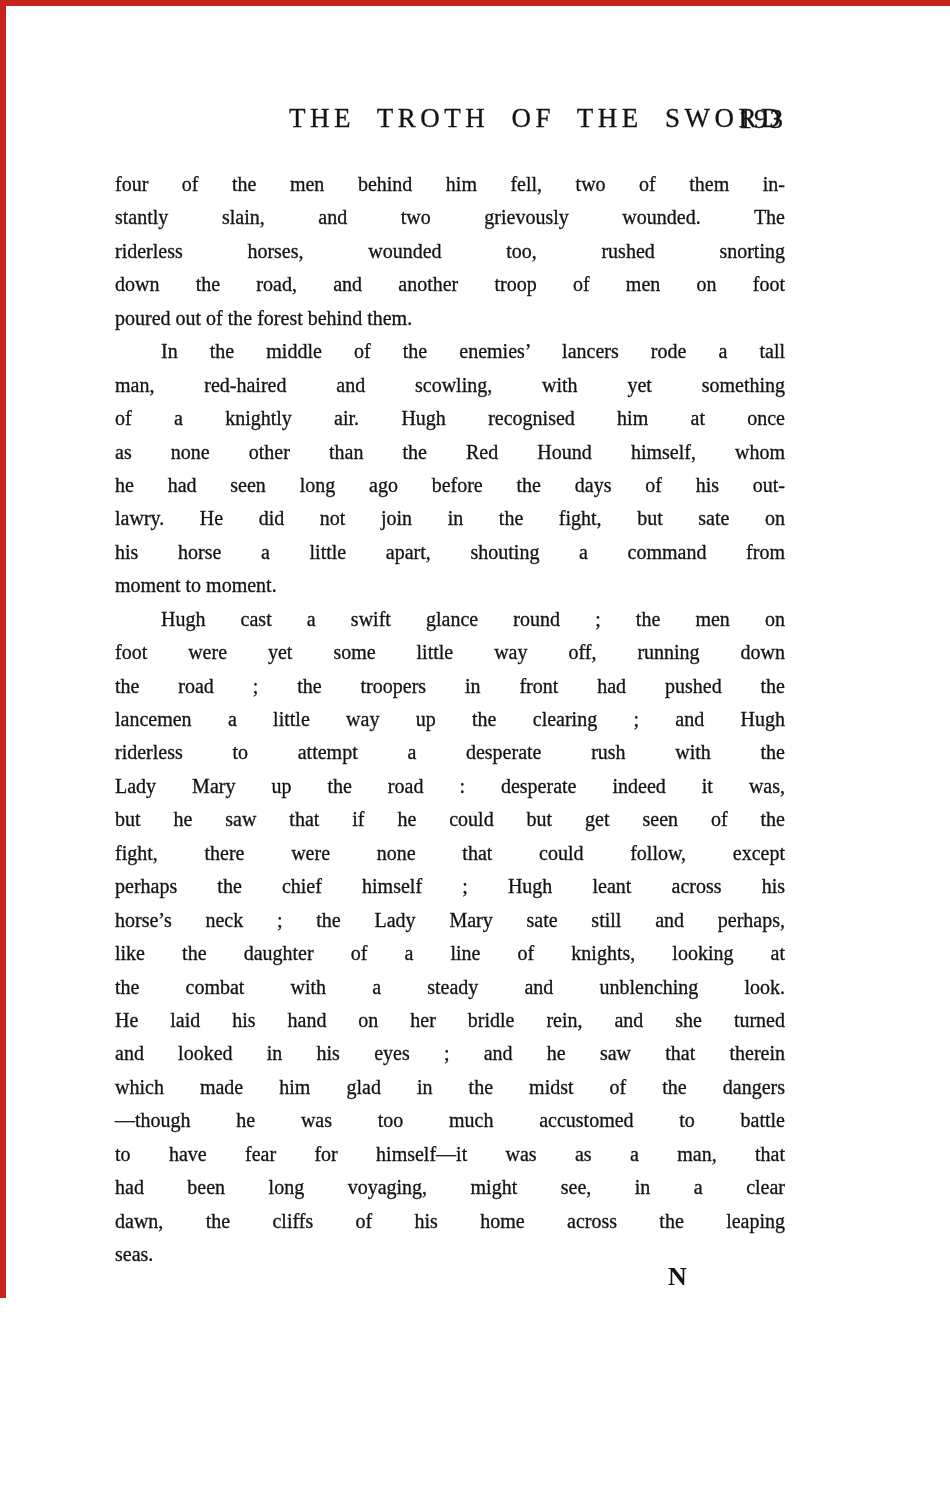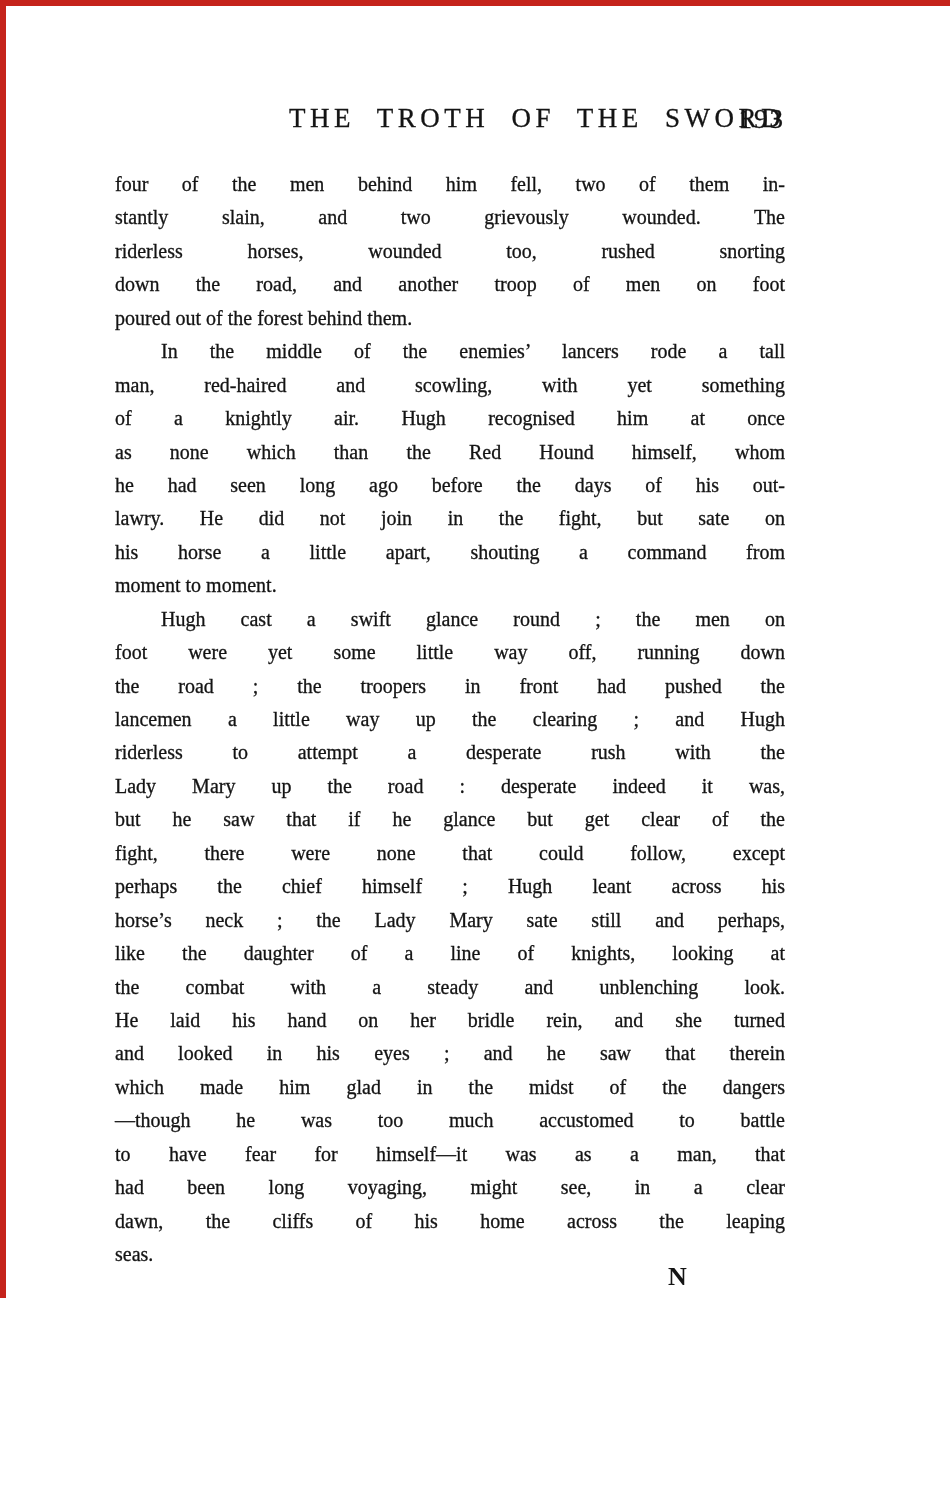"as none which than the" div.line { text: which -> other }
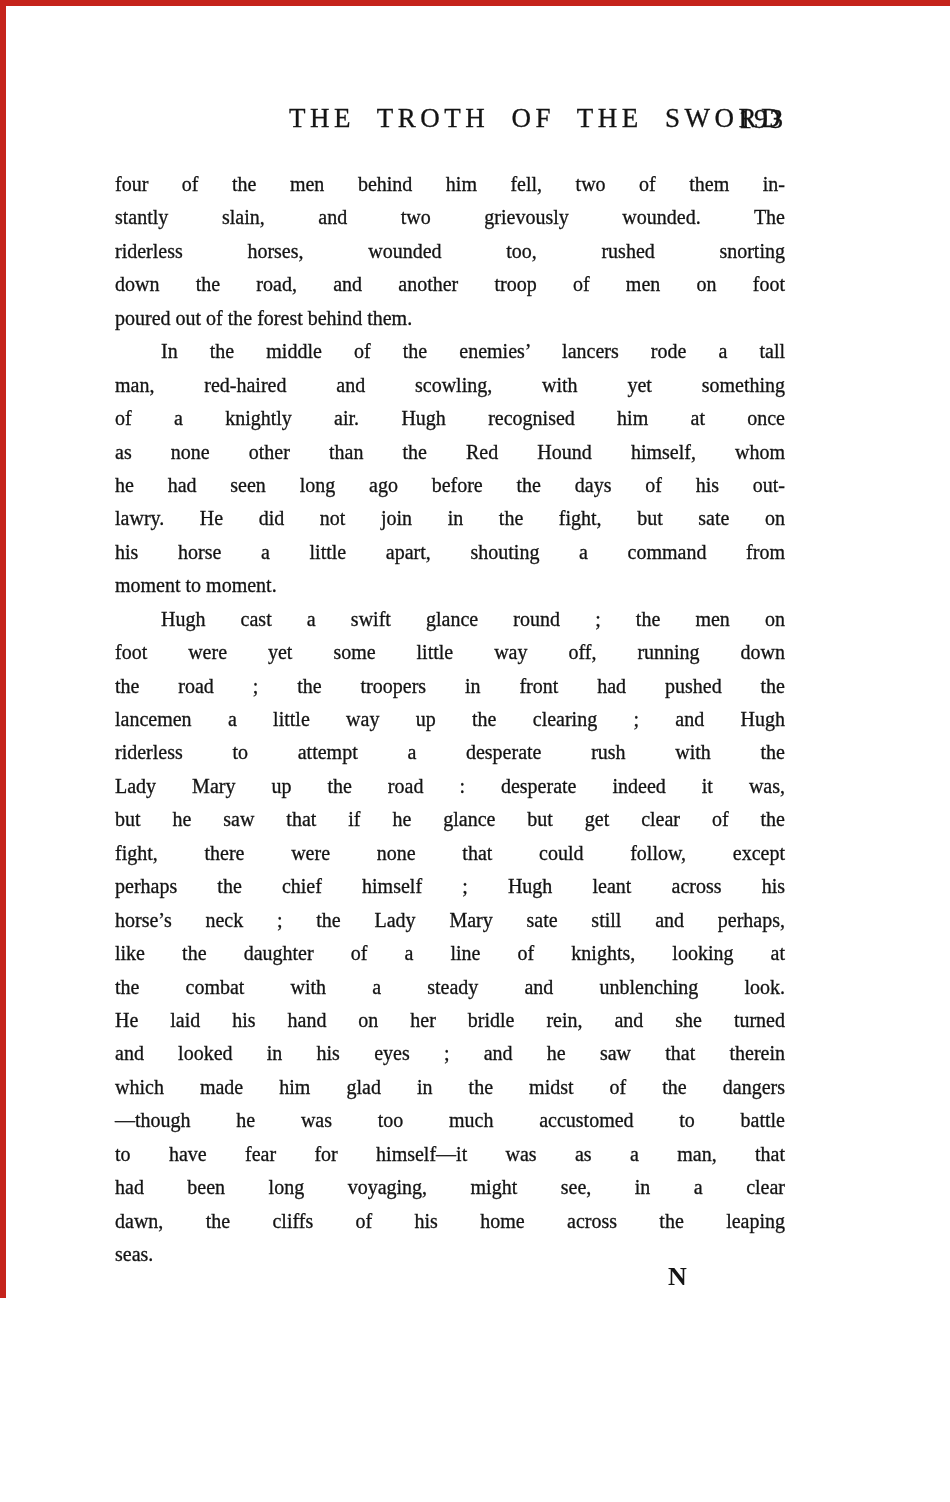"but he saw that if" div.line { text: glance but get clear -> could but get seen }
